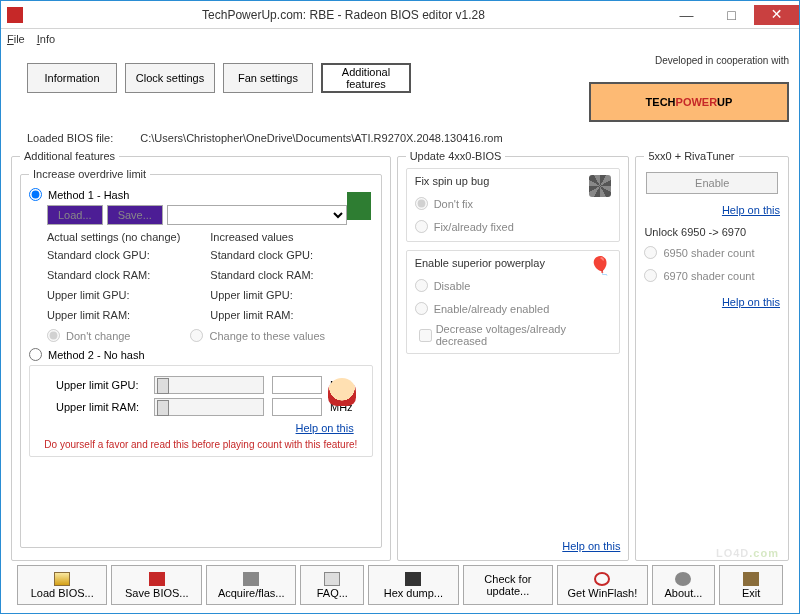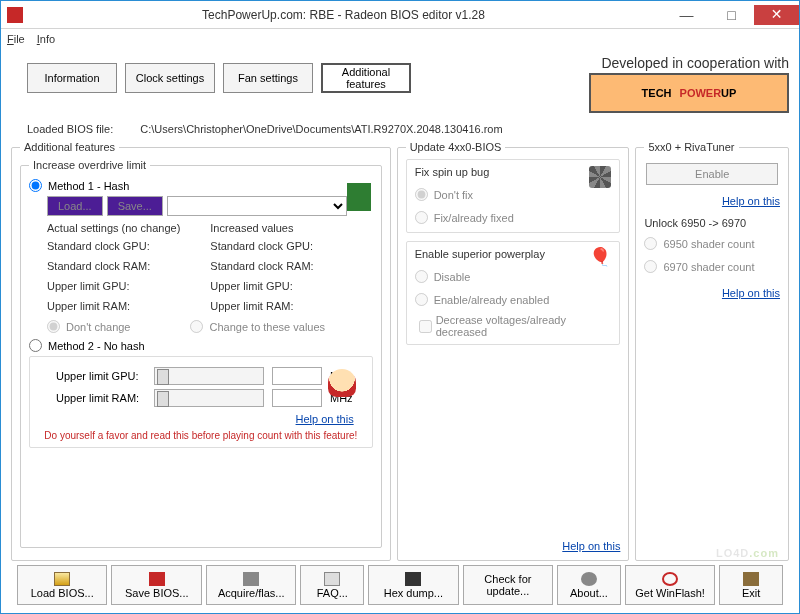"Developed in cooperation with" .coop-label { font-size: 14px -> 10px; margin-bottom: 2px -> 16px }
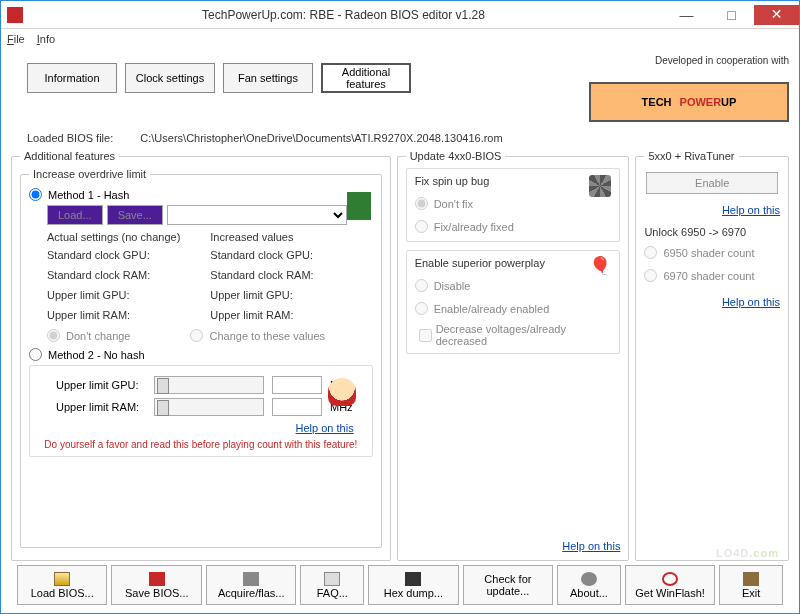"POWER" .tpu-logo b { padding-left: 8px -> none }
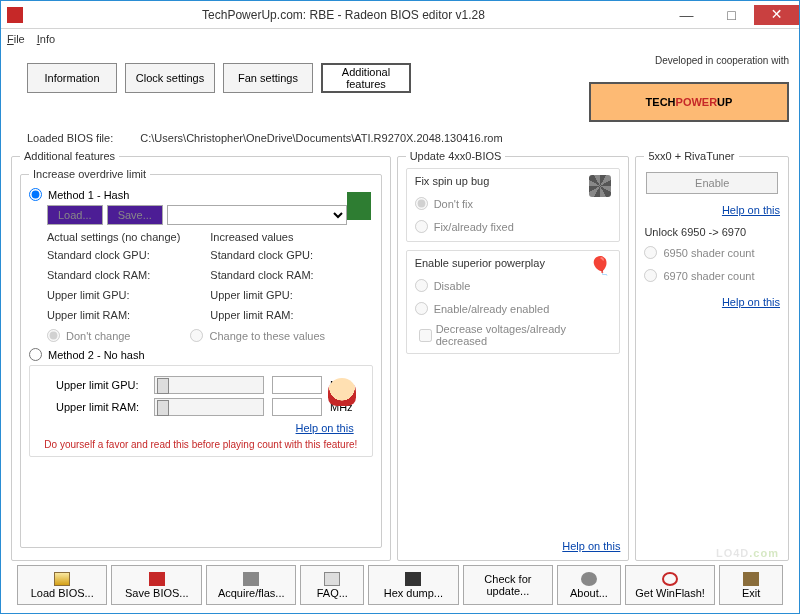"About..." button.bbtn { order: before "Get WinFlash!" -> after "Get WinFlash!" }
